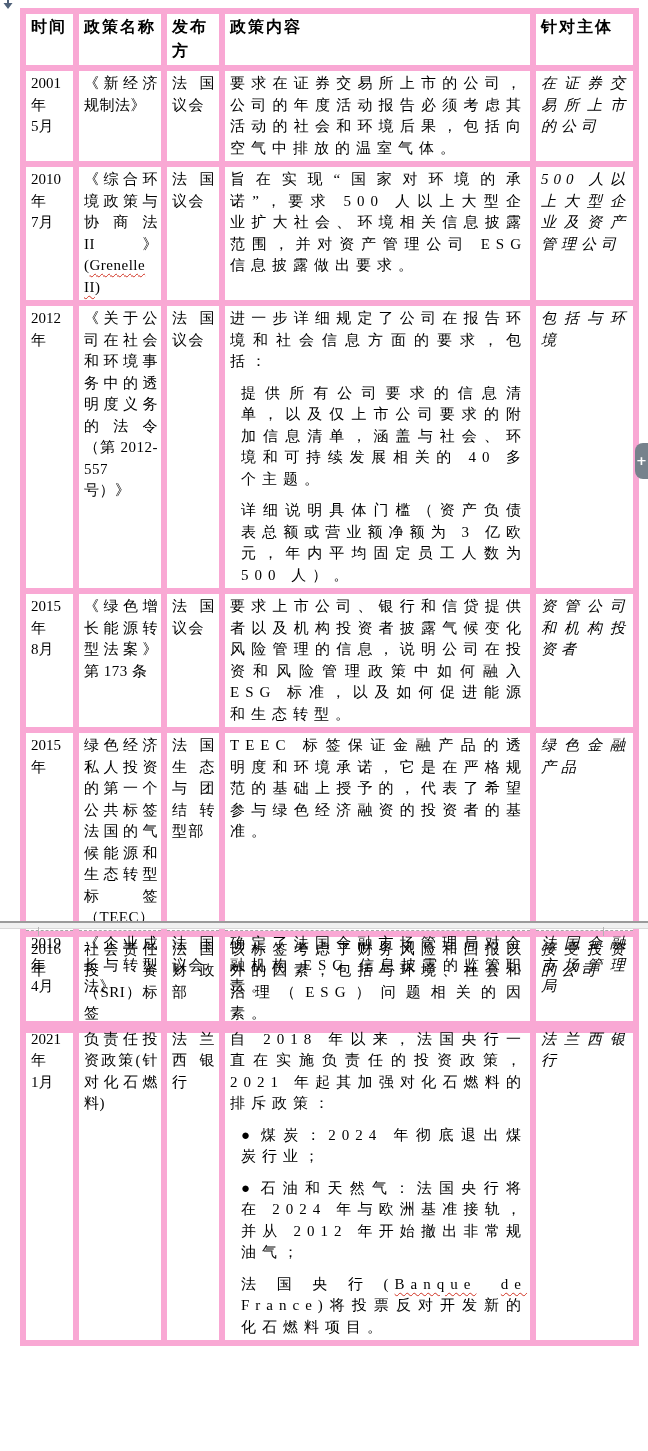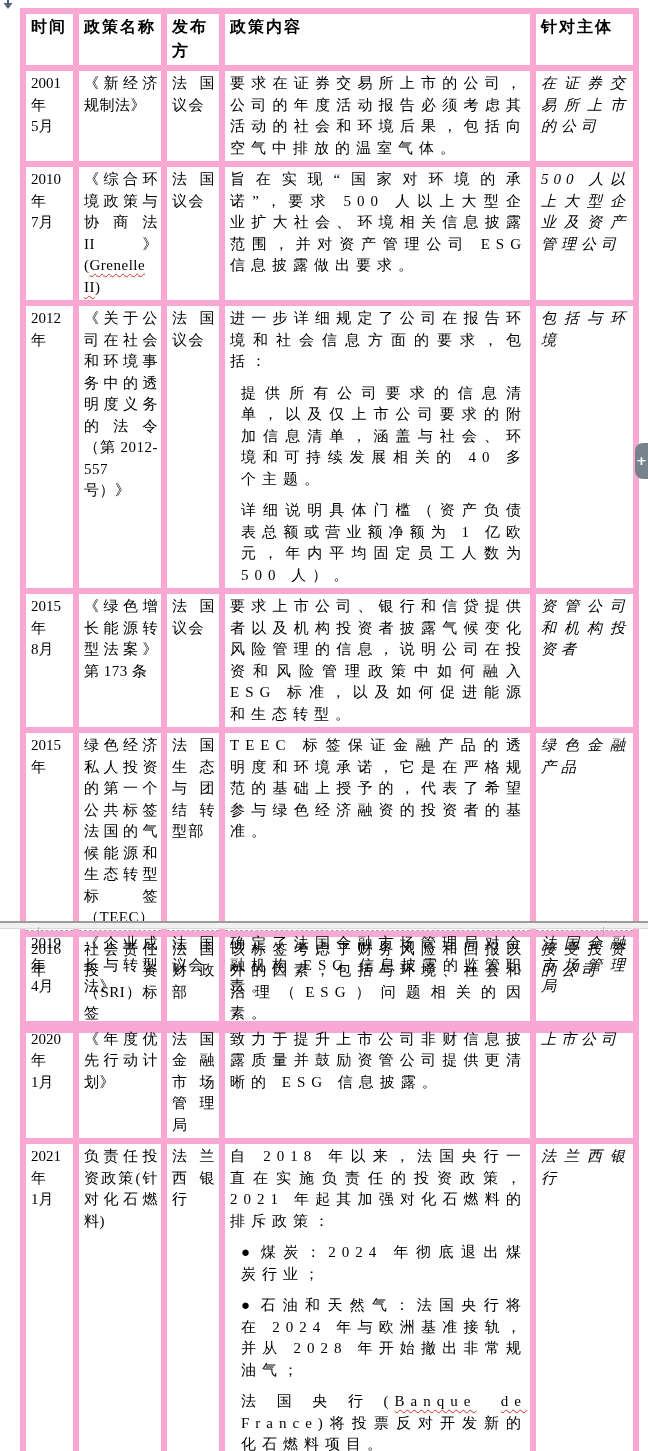"详细说明具体门槛（资产负债表总额或营业额净额为 1" span { text: 1 -> 3 }
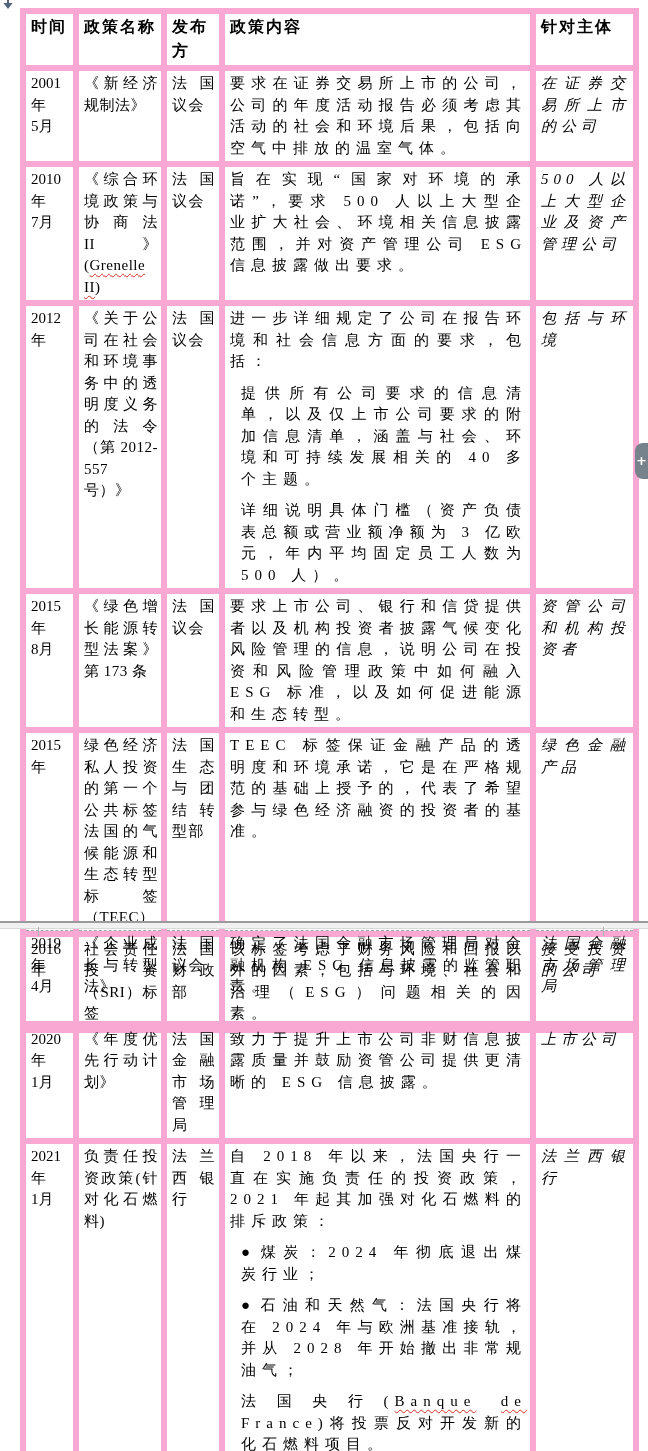"2020年" tr { html: <tr> <td> <div>2020年</div> <div>1月</div> </td> <td> <div><span>《年度优先行动计划》</span></div> </td> <td> <div>法国金融市场管理局</div> </td> <td> <div><span>致力于提升上市公司非财信息披露质量并鼓励资管公司提供更清晰的 ESG 信息披露。</span></div> </td> <td> <div>上市公司</div> </td> </tr> -> none }
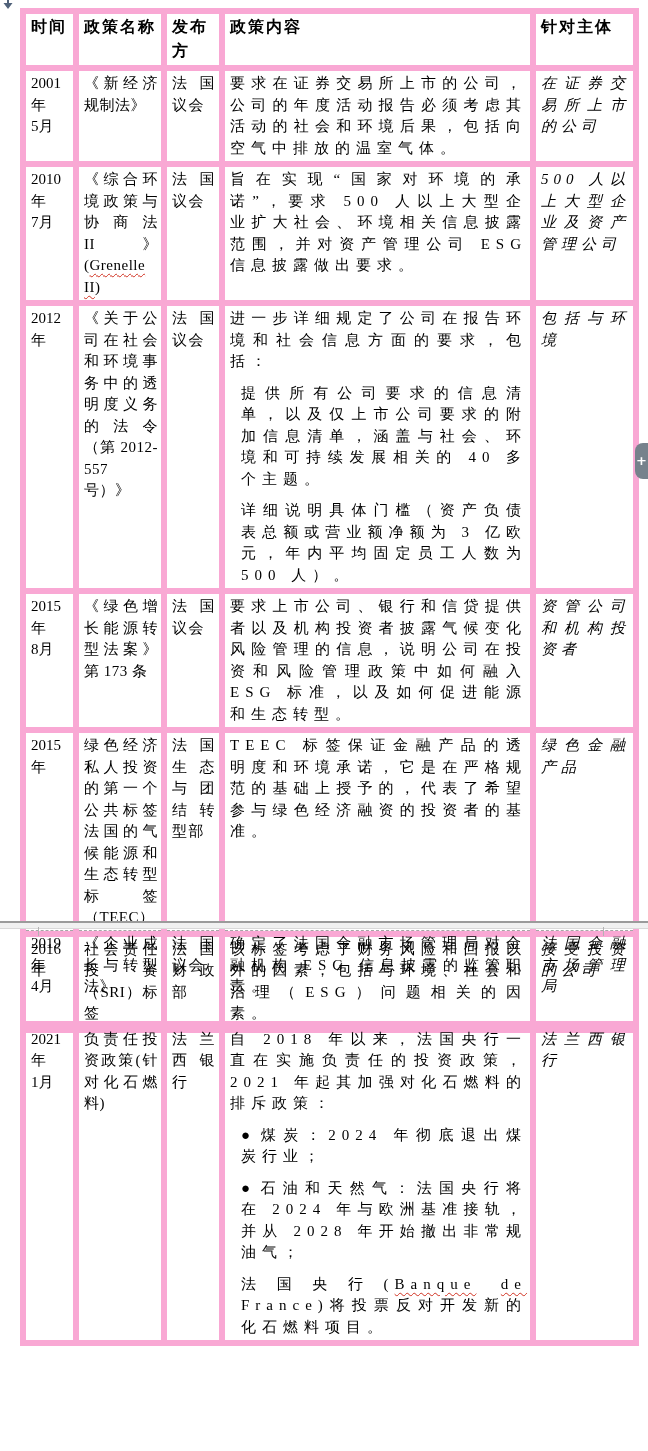"石油和天然气：法国央行将在 2024 年与欧洲基准接轨，并从 2028" span { text: 2028 -> 2012 }
